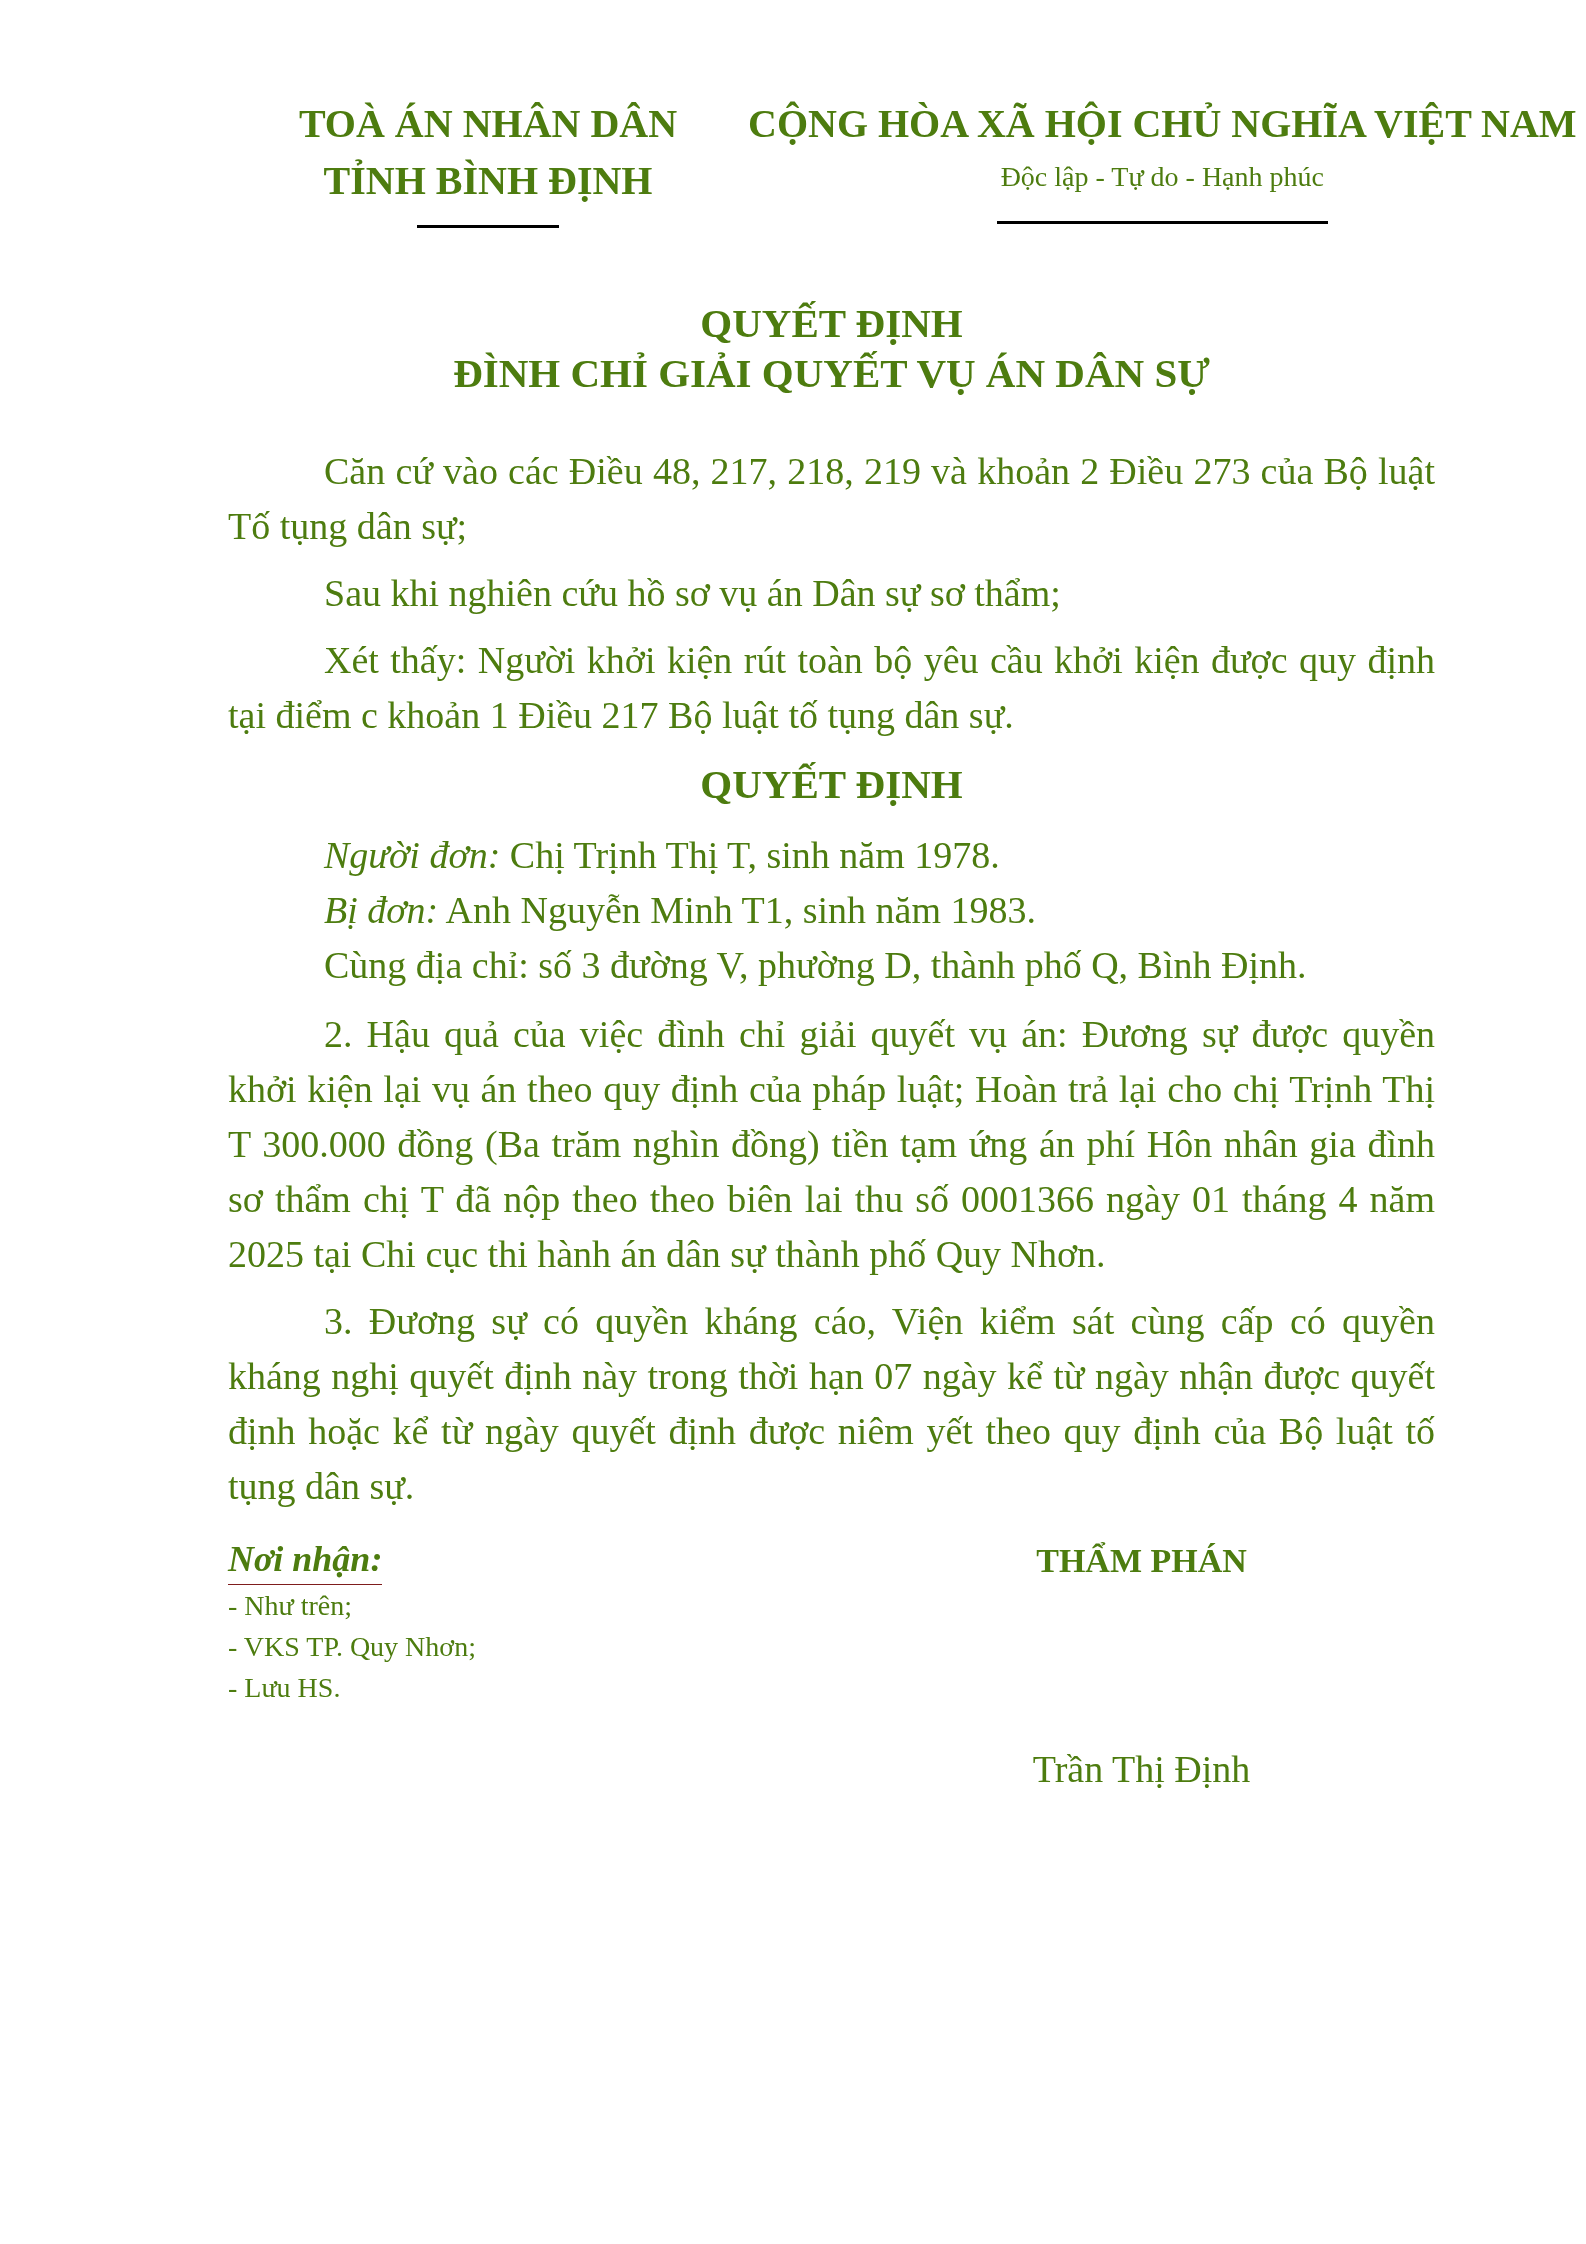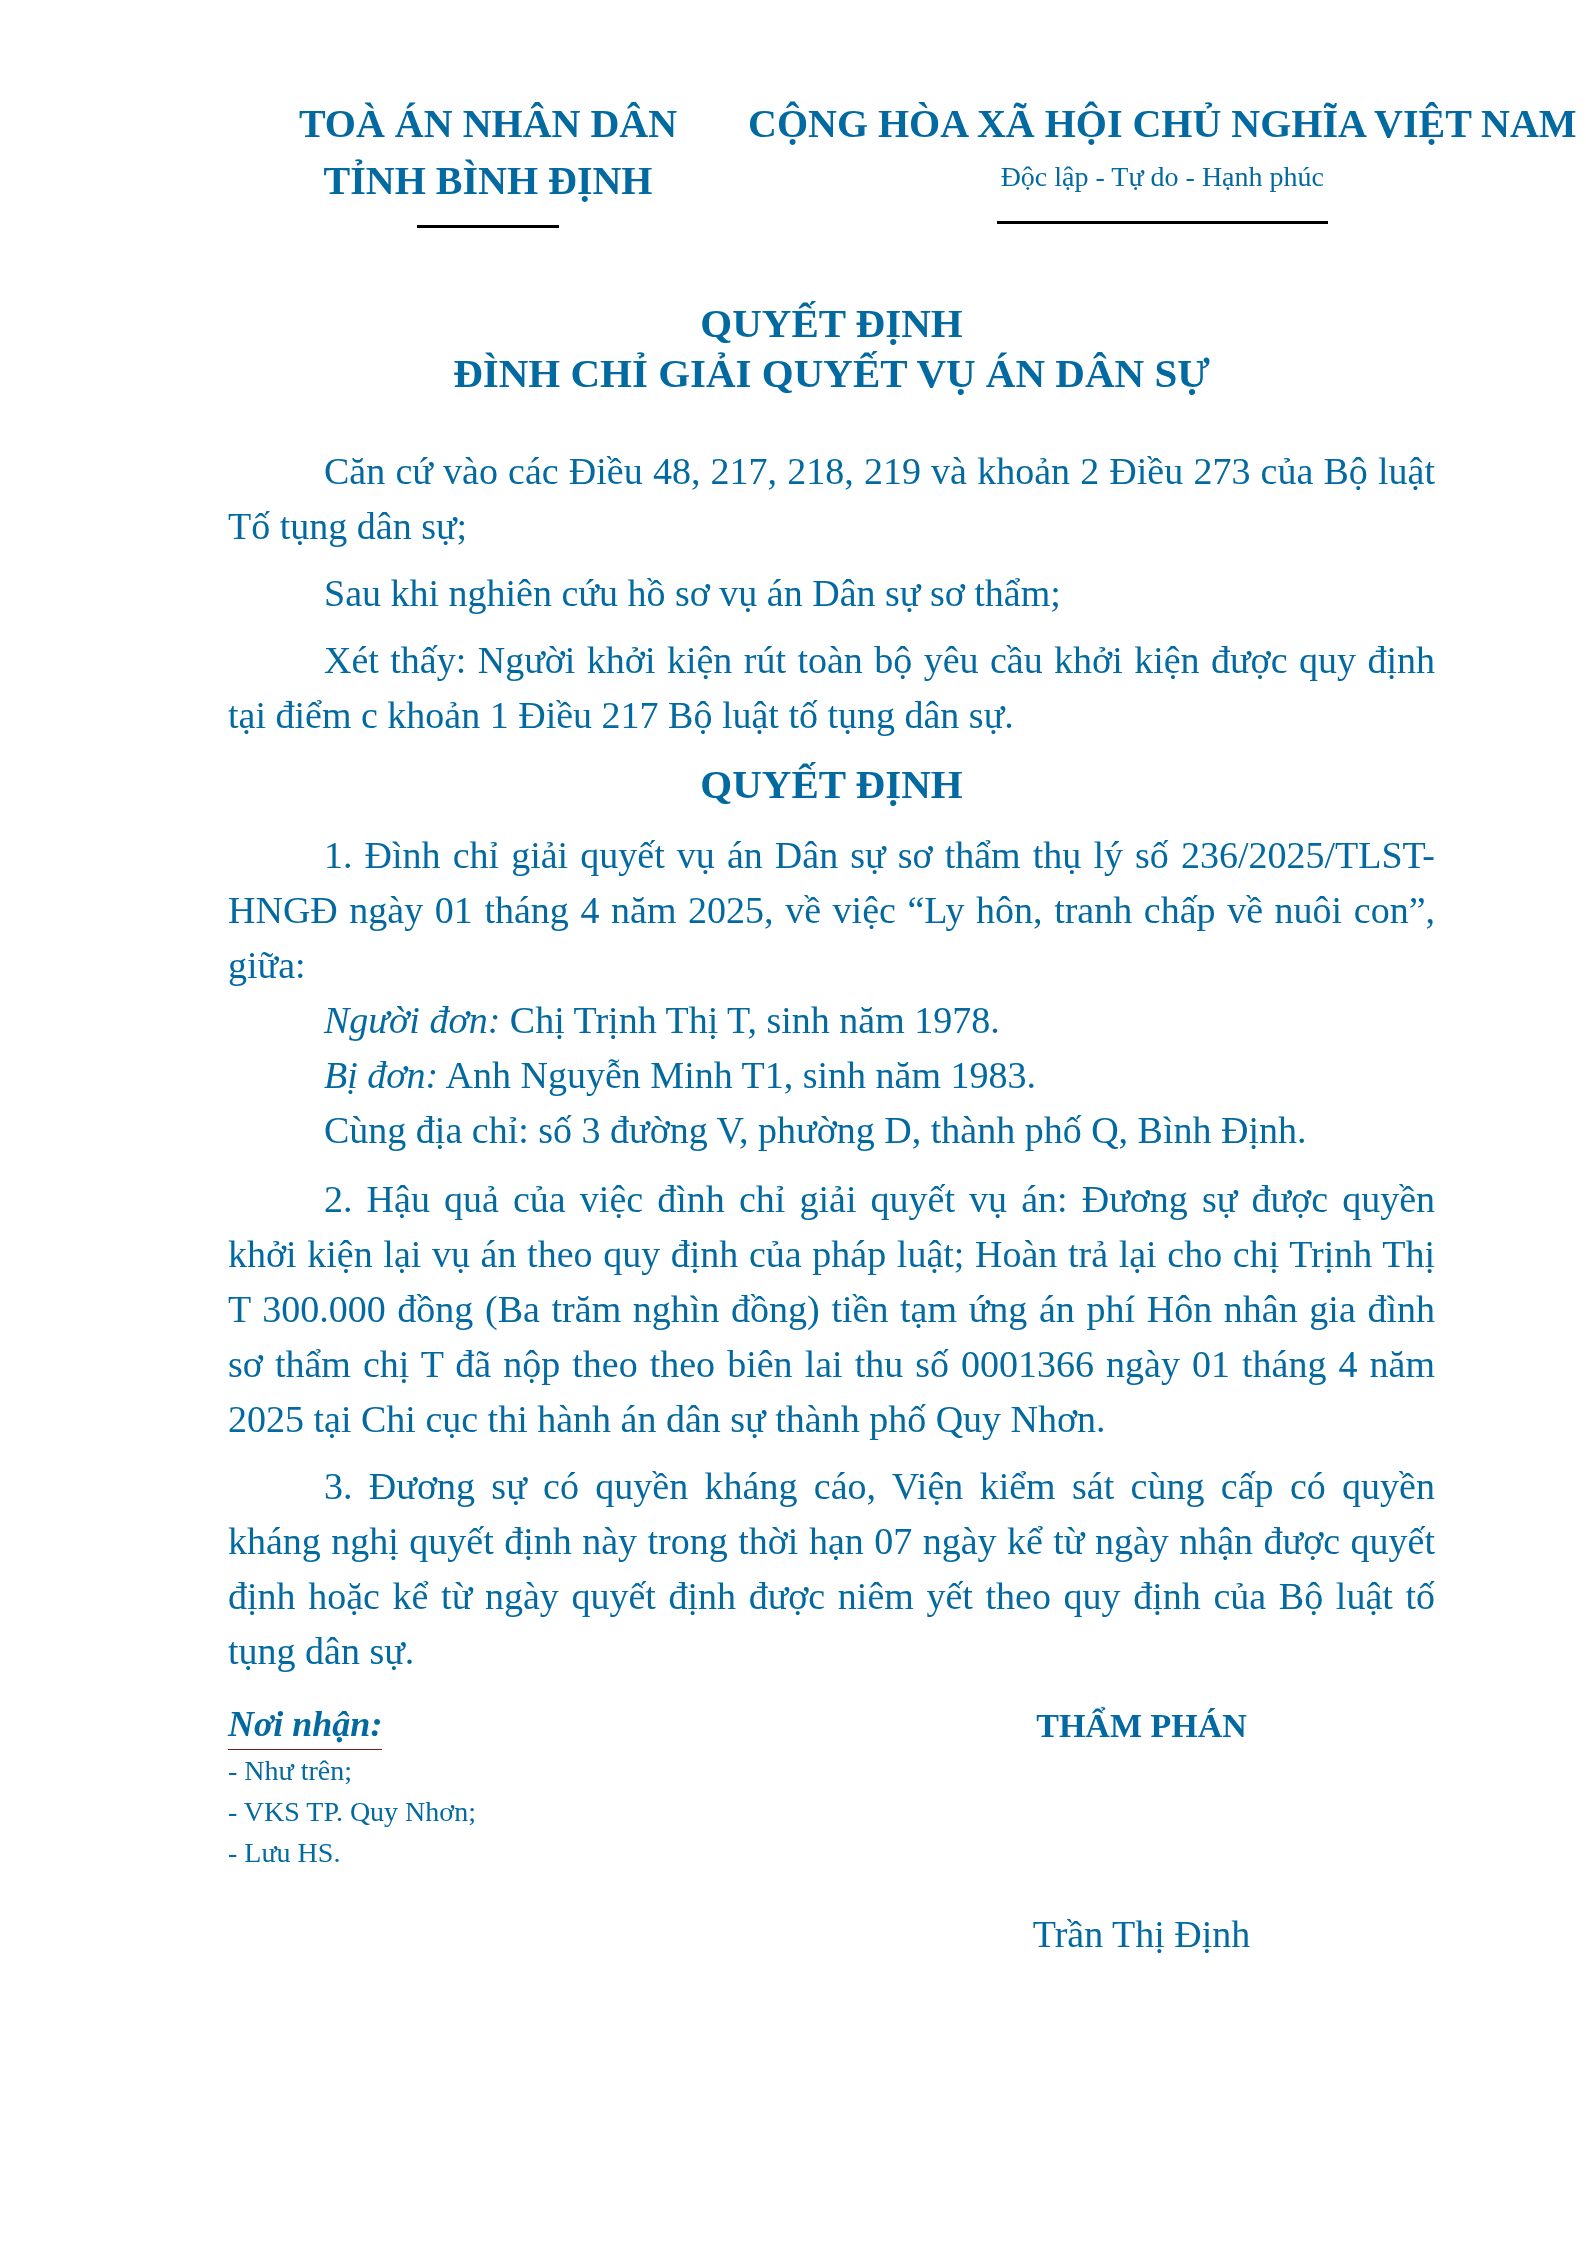"TOÀ ÁN NHÂN DÂN" .page { color: #0369a1 -> #4d7c0f }
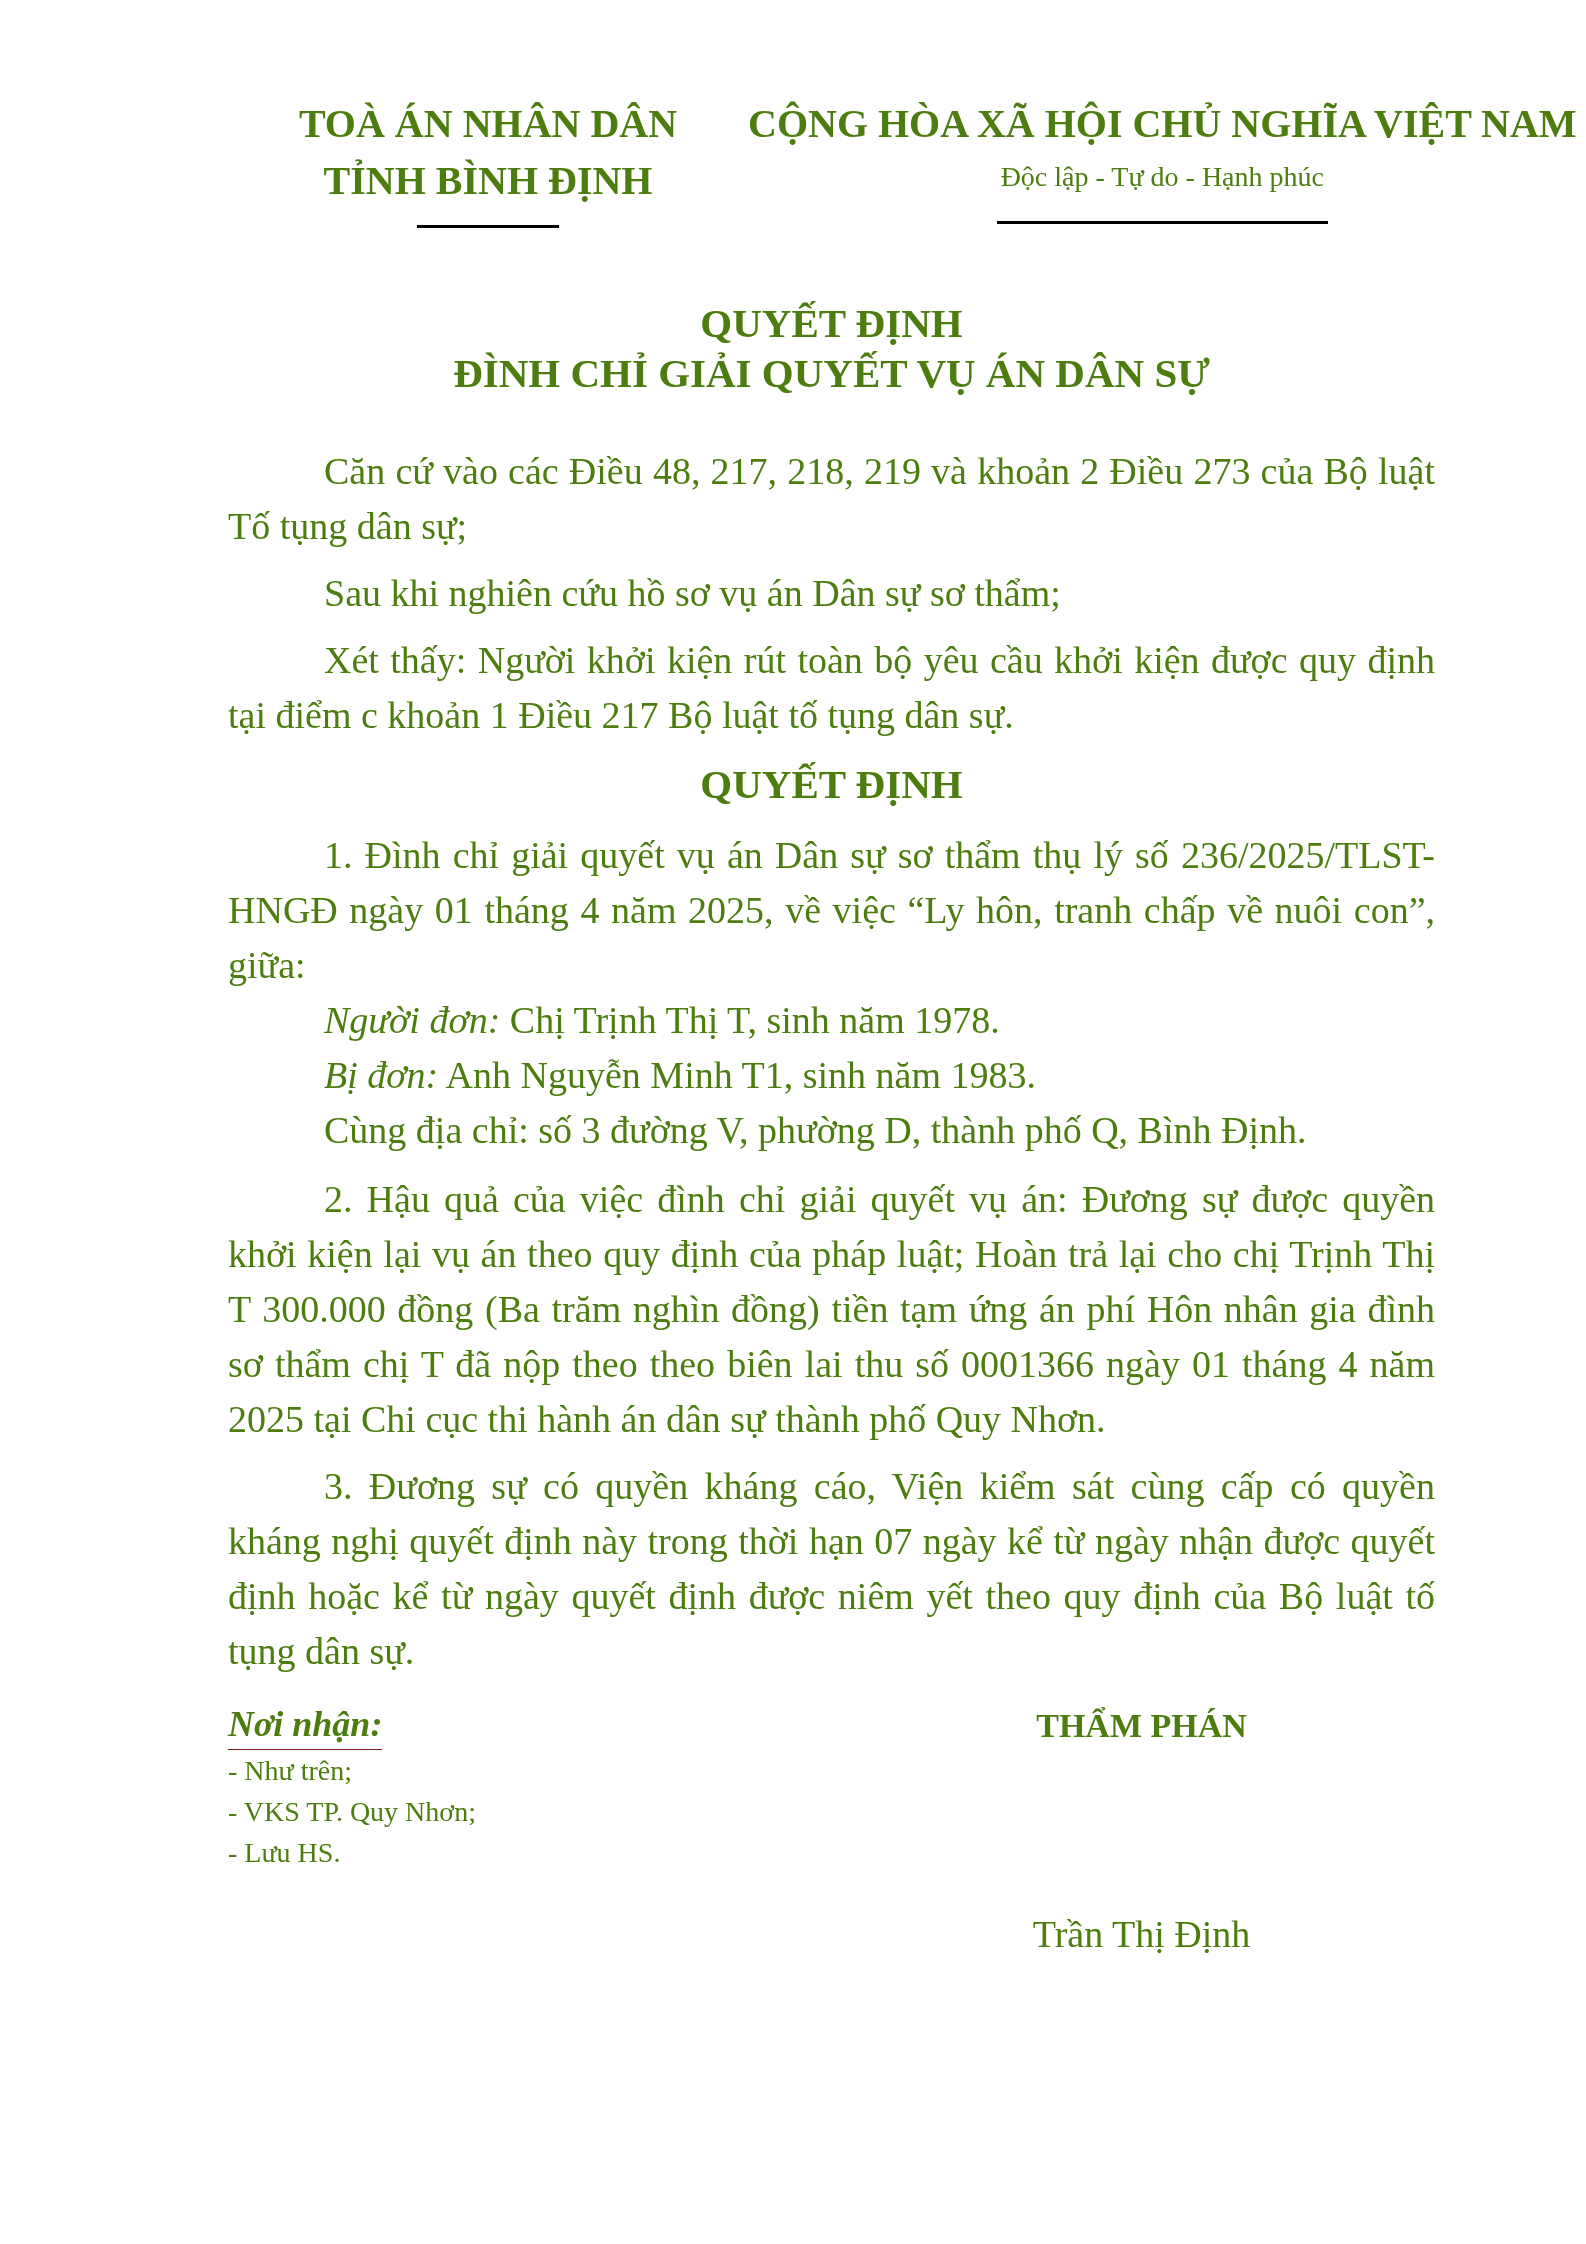"1. Đình chỉ giải quyết" p.para-tight { html: <p>1. Đình chỉ giải quyết vụ án Dân sự sơ thẩm thụ lý số 236/2025/TLST-HNGĐ ngày 01 tháng 4 năm 2025, về việc “Ly hôn, tranh chấp về nuôi con”, giữa:</p> -> none }
